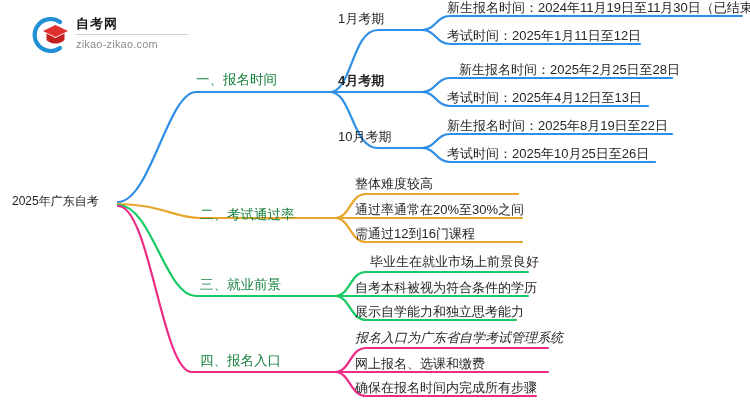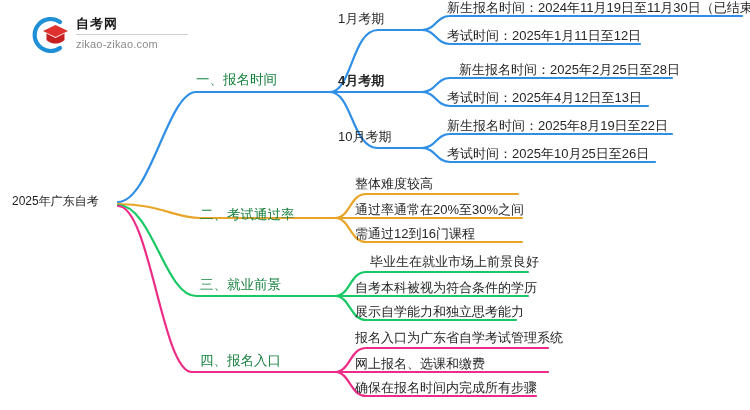"报名入口为广东省自学考试管理系统" div.node { font-style: none -> italic }
